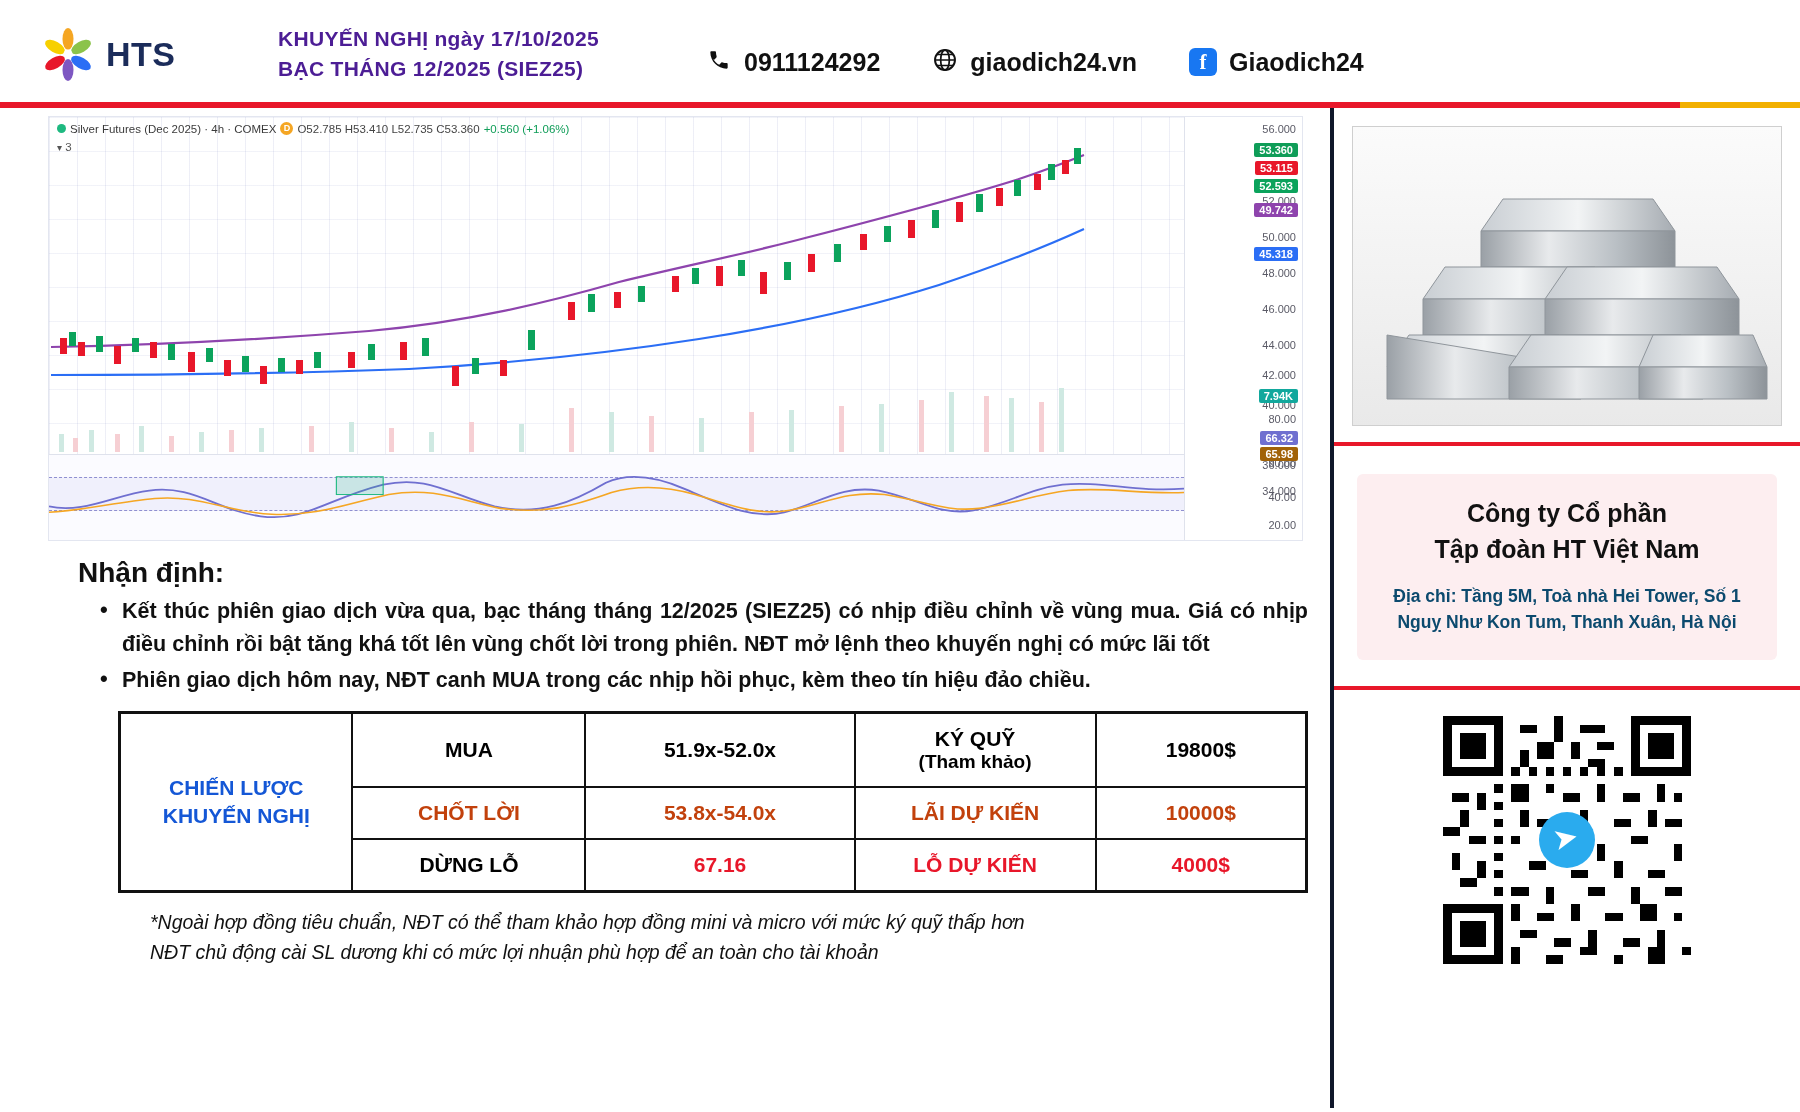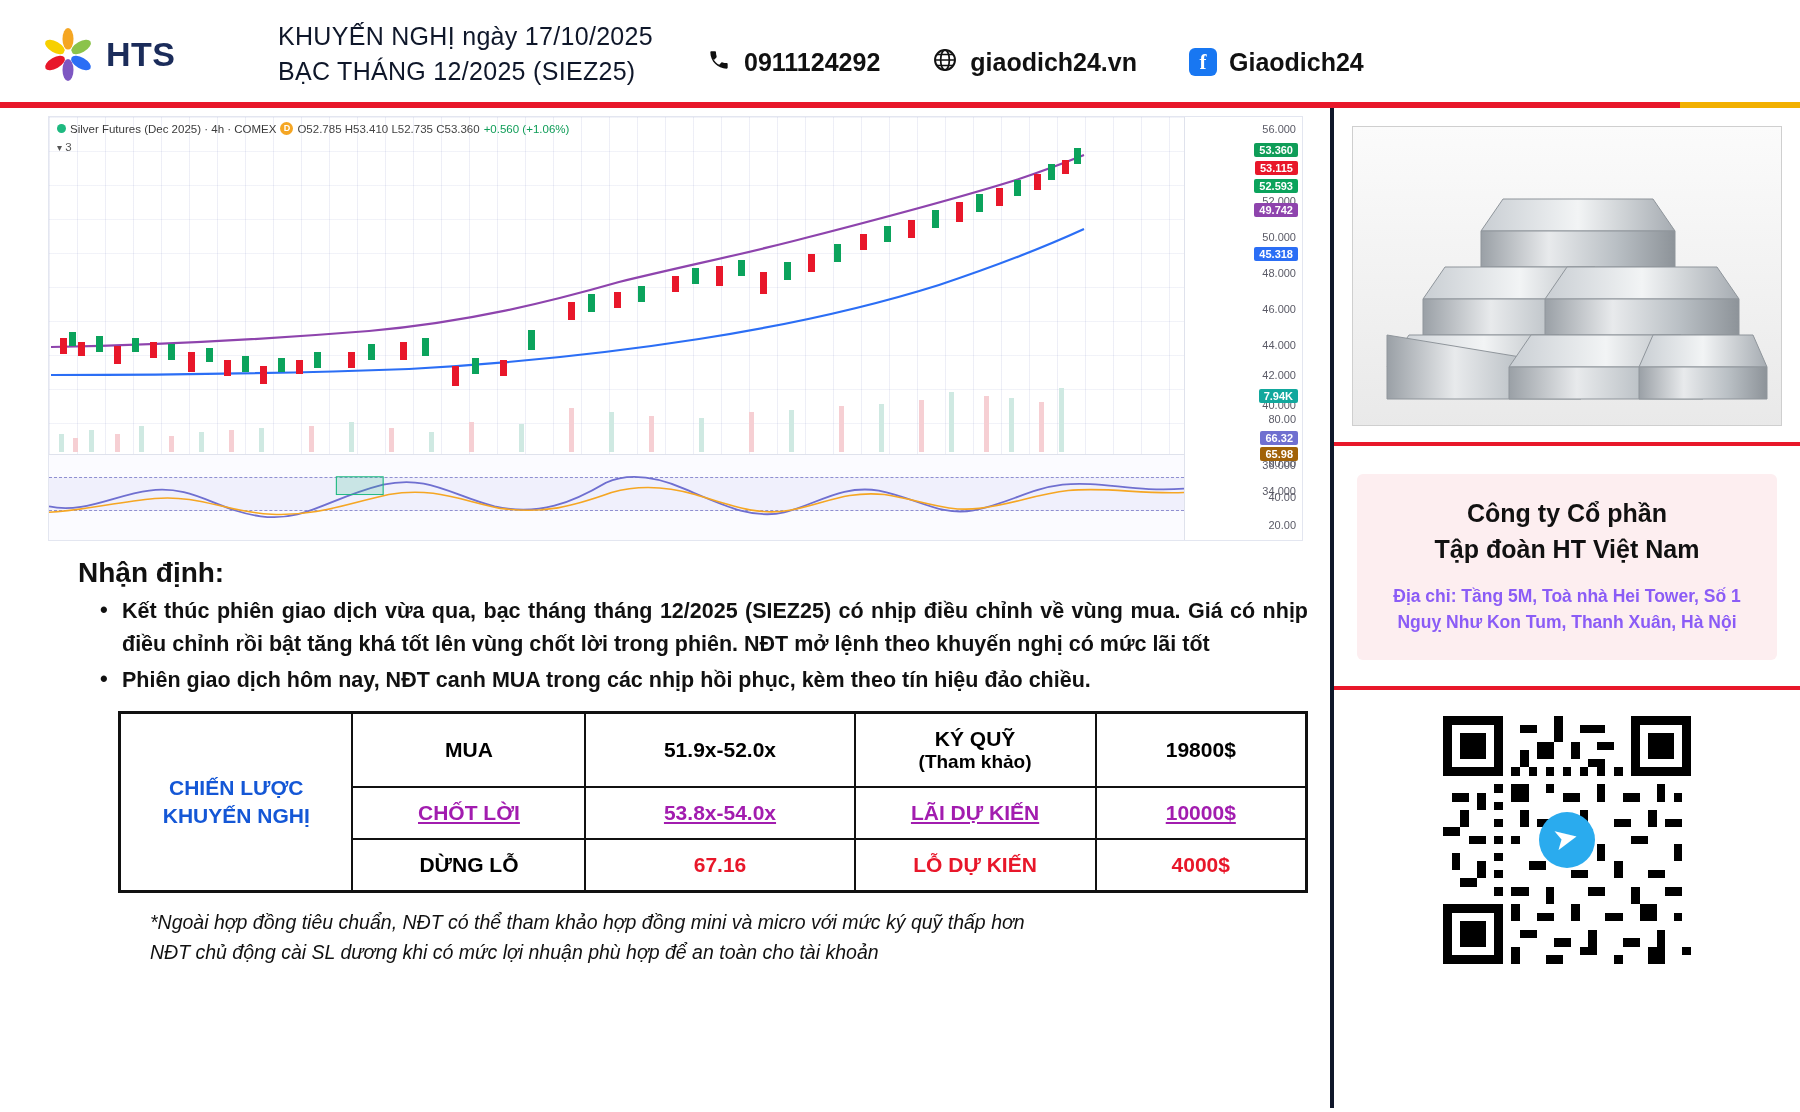"KHUYẾN NGHỊ ngày 17/10/2025" .title-line { color: #0f172a -> #4c1d95; font-size: 25px -> 21px; font-weight: normal -> bold }
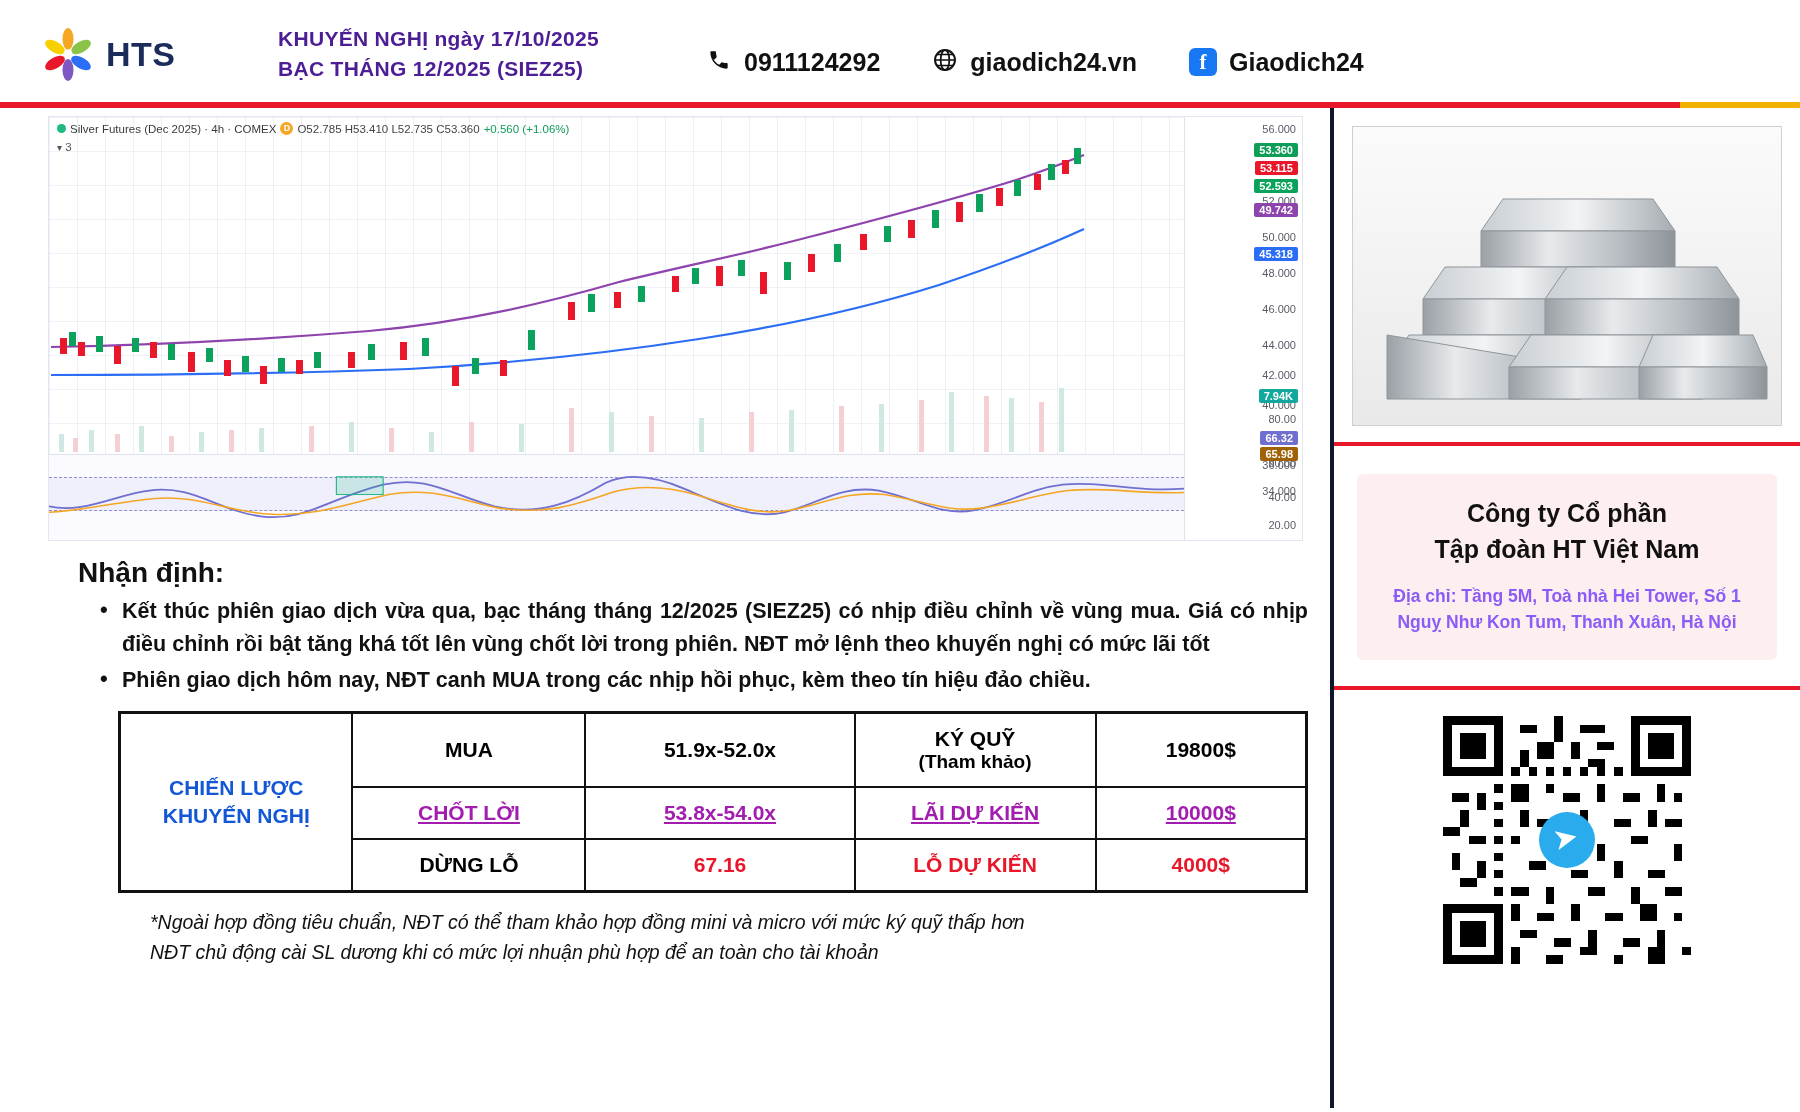"Địa chỉ: Tầng 5M, Toà" .company-box .caddr { color: #8b5cf6 -> #0c4a6e }
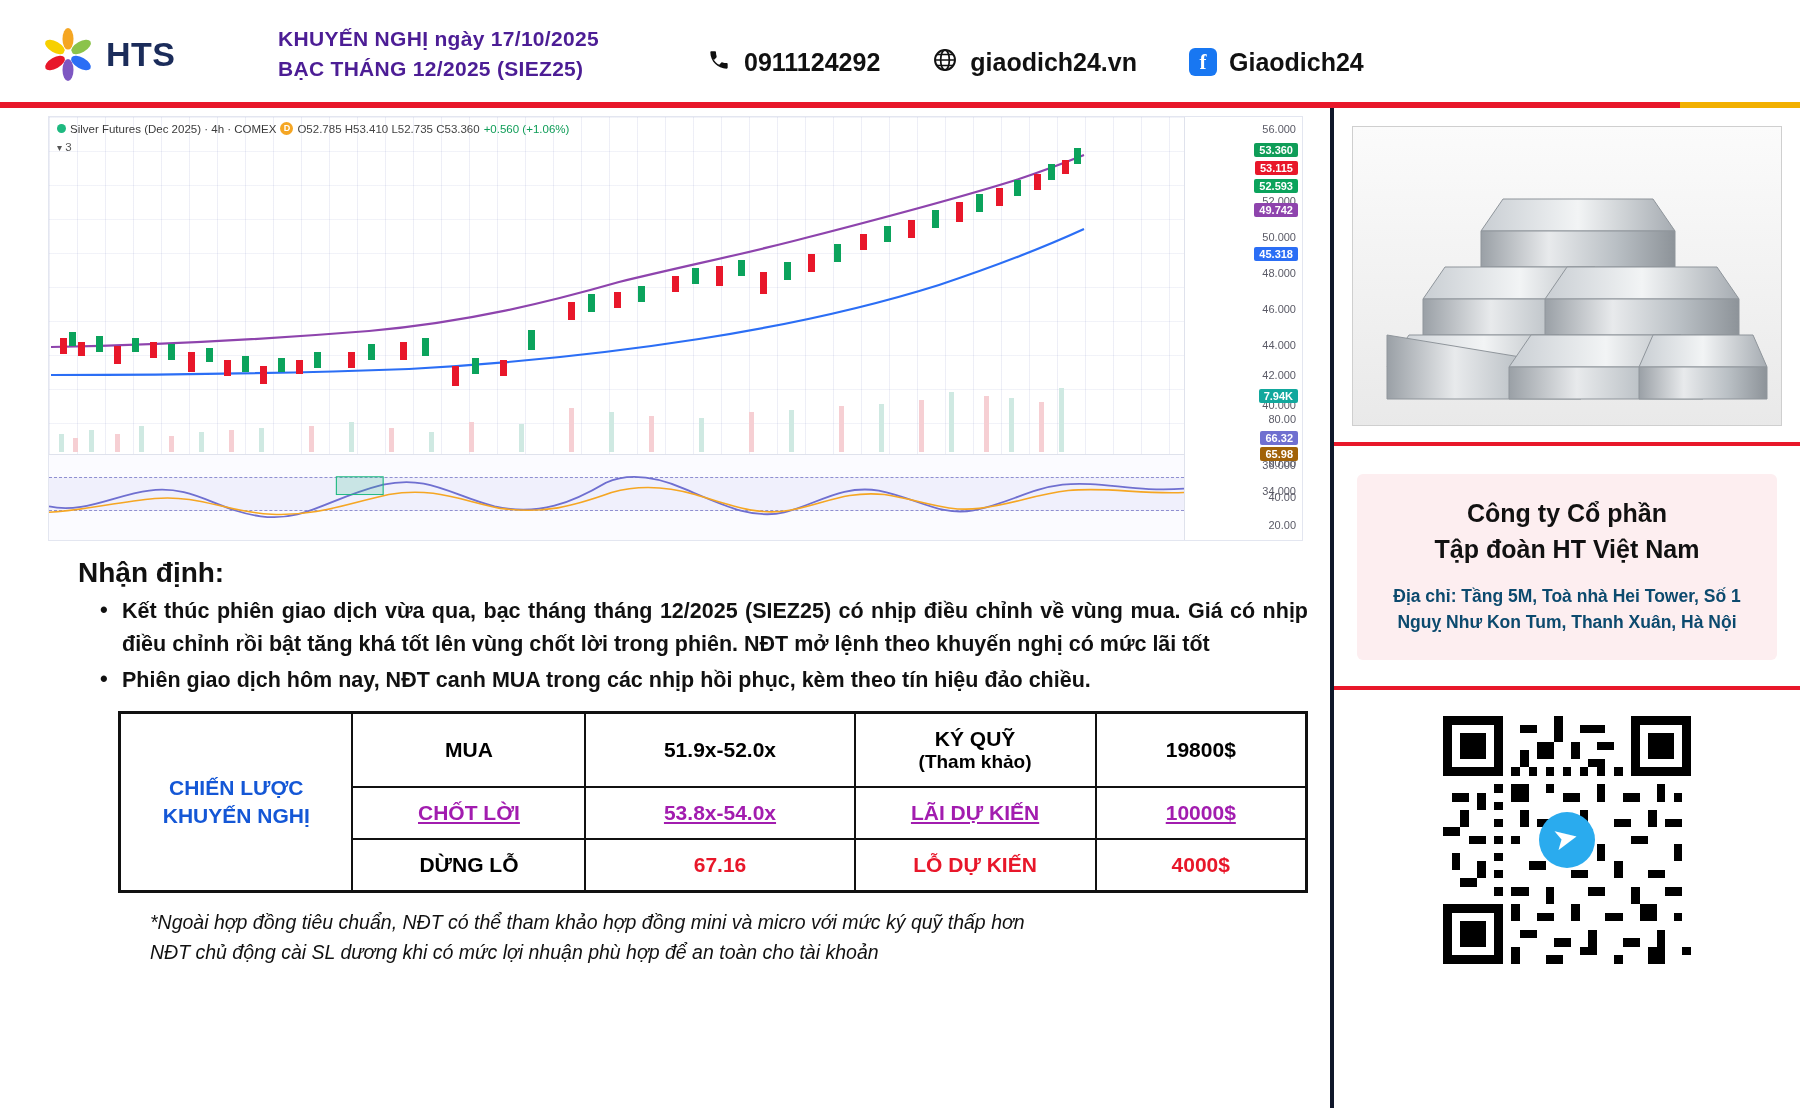"CHỐT LỜI" .green { color: #a21caf -> #c2410c; text-decoration: underline -> none }
